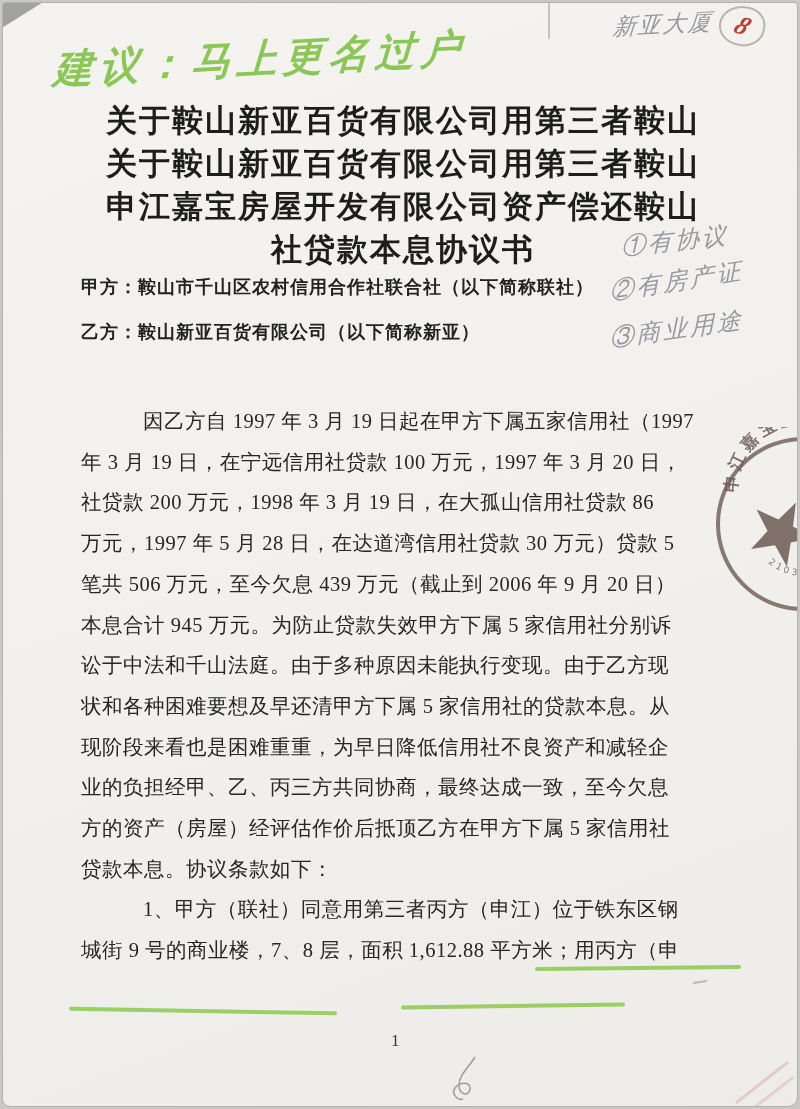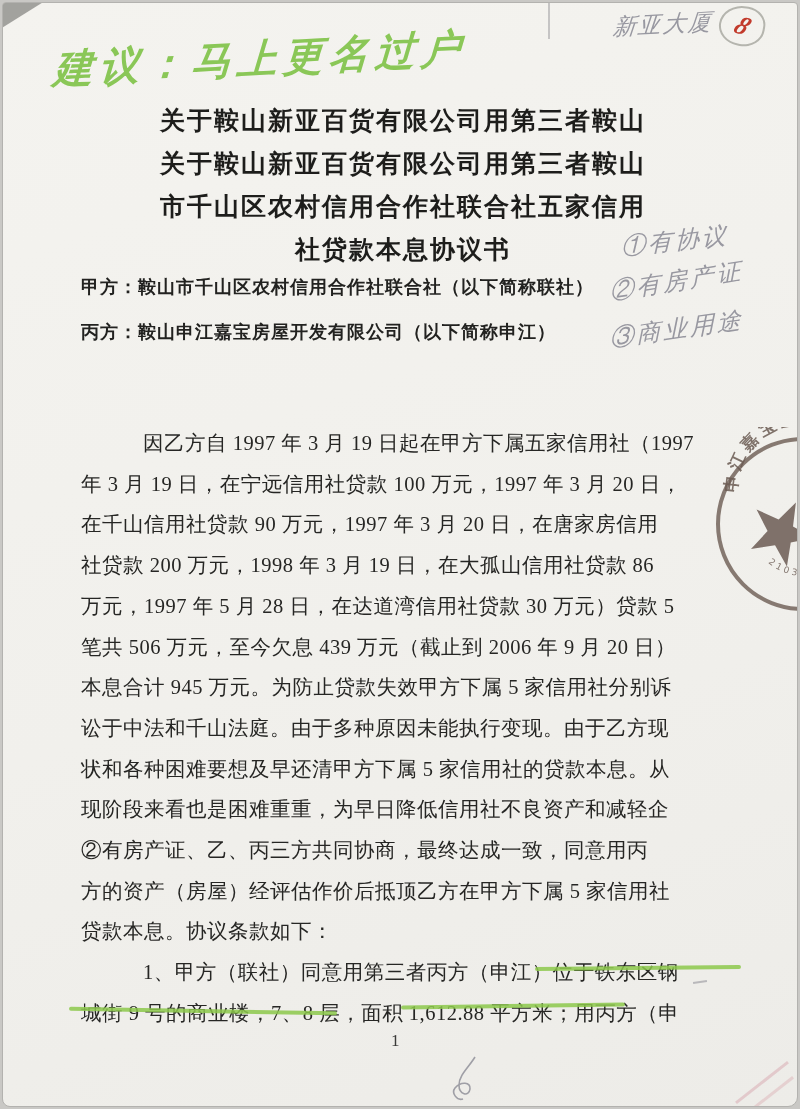"关于鞍山新亚百货有限公司用第三者鞍山" .title { font-size: 25px -> 31px }
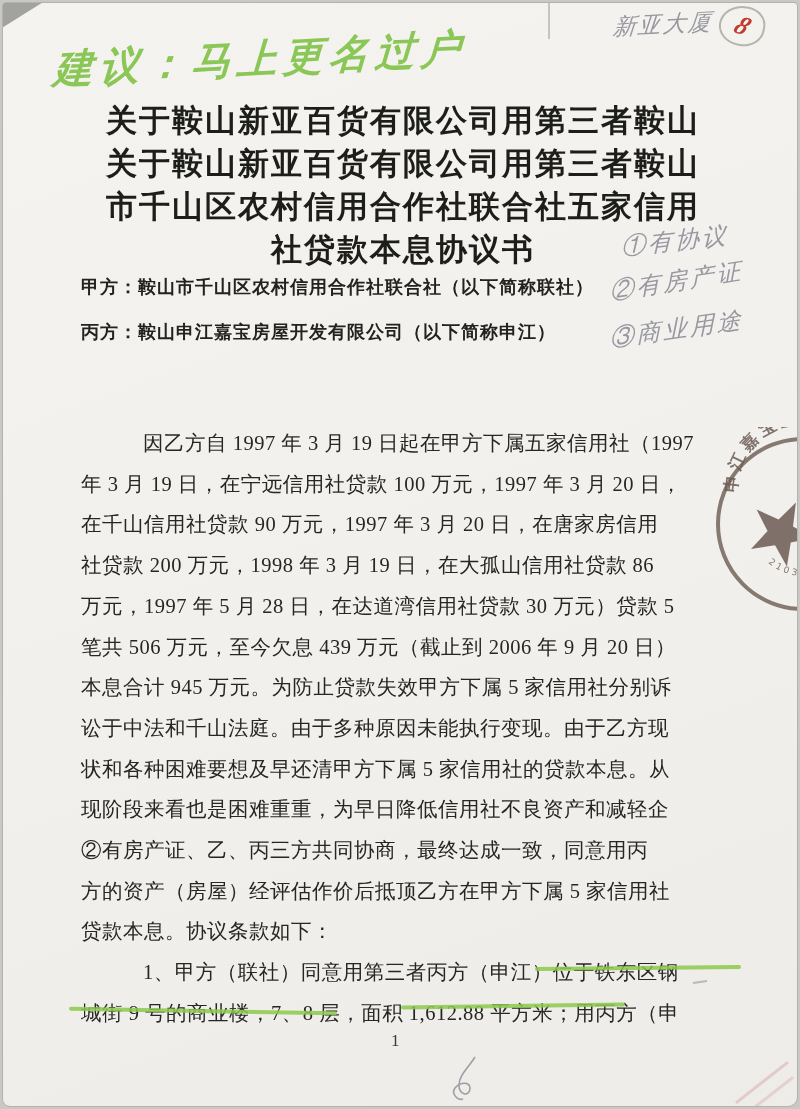"市千山区农村信用合作社联合社五家信用" div { text: 市千山区农村信用合作社联合社五家信用 -> 申江嘉宝房屋开发有限公司资产偿还鞍山 }
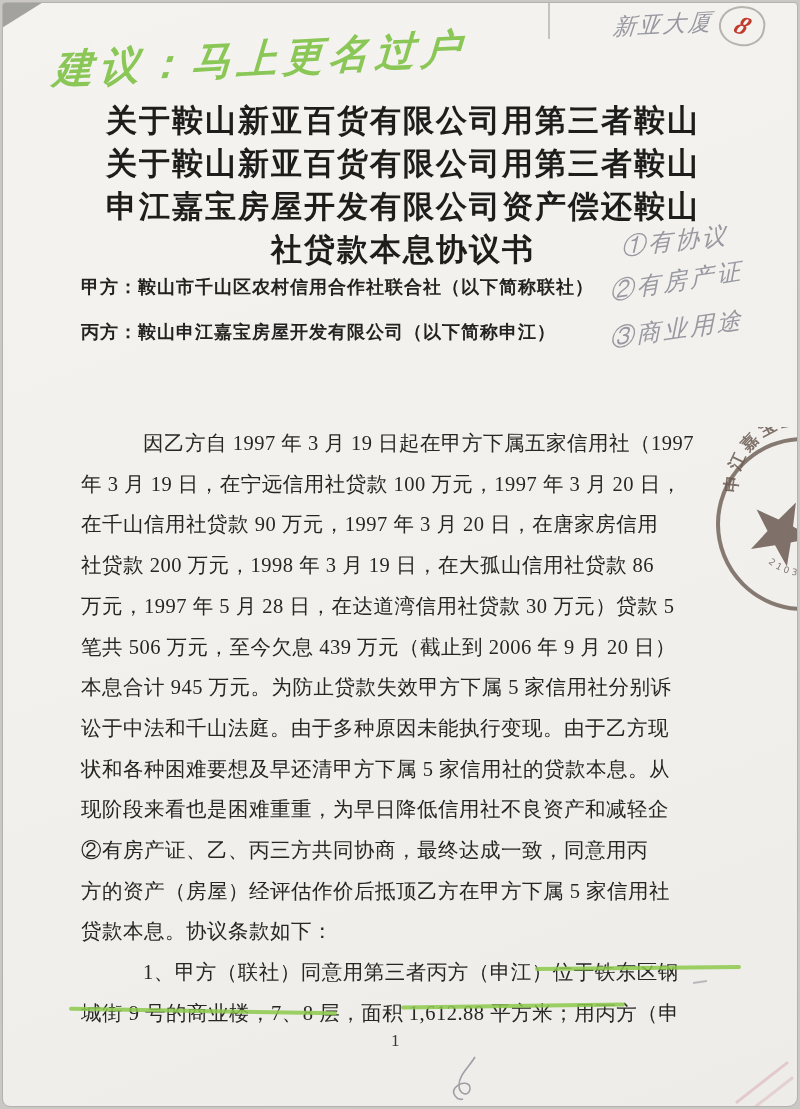"乙方：鞍山新亚百货有限公司（以下简称新亚）" div.party-row { html: none -> <div>乙方：鞍山新亚百货有限公司（以下简称新亚）</div> }
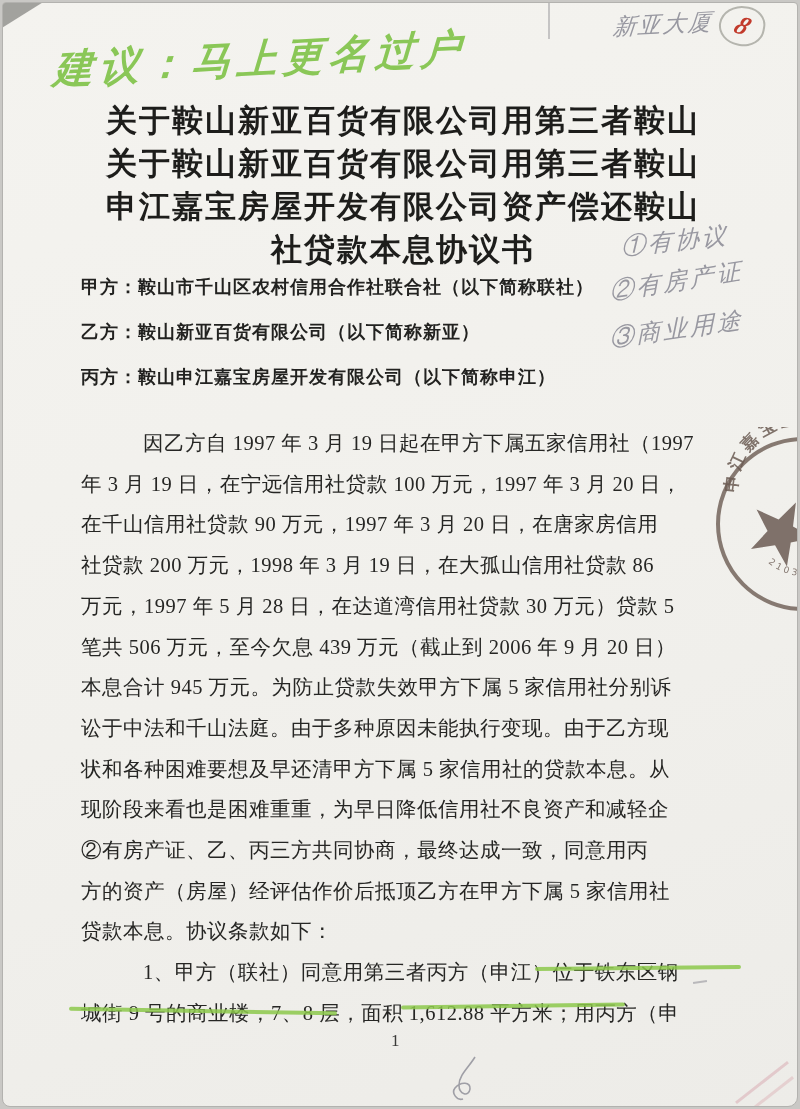"丙方：鞍山申江嘉宝房屋开发有限公司（以下简称申江）" div.party-row { html: <div>丙方：鞍山申江嘉宝房屋开发有限公司（以下简称申江）</div> -> none }
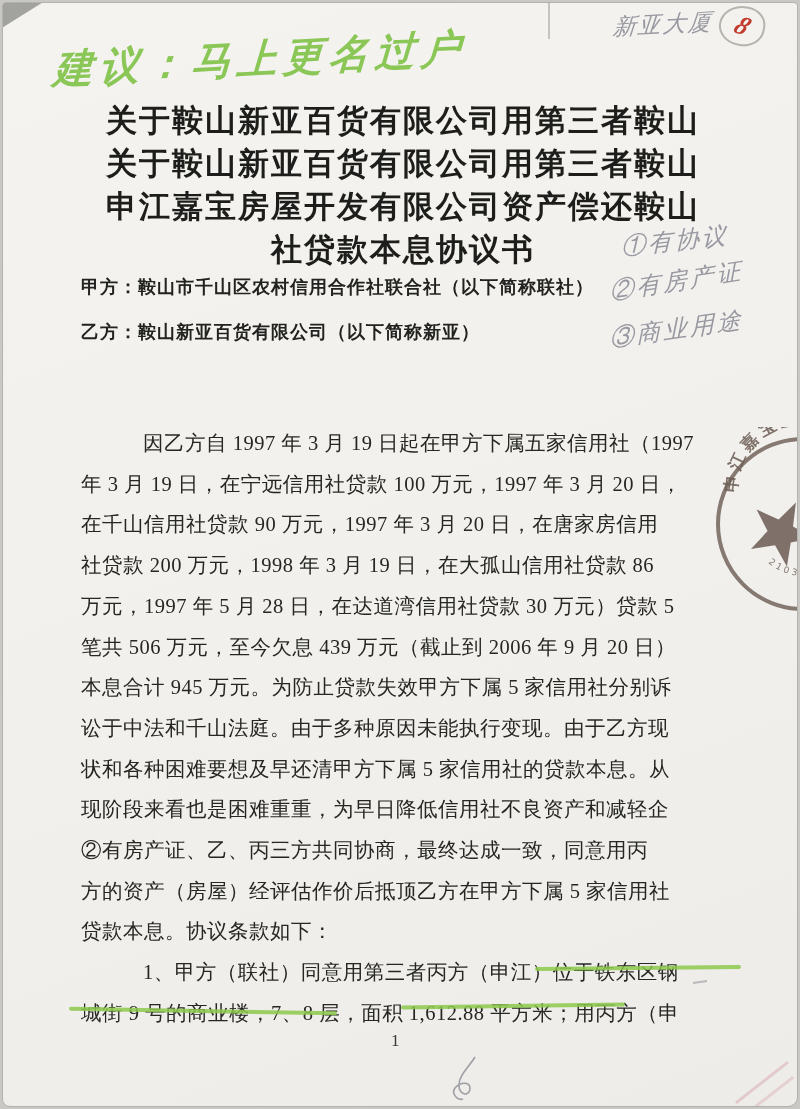"因乙方自 1997 年 3 月" .bodytext { top: 420px -> 398px }
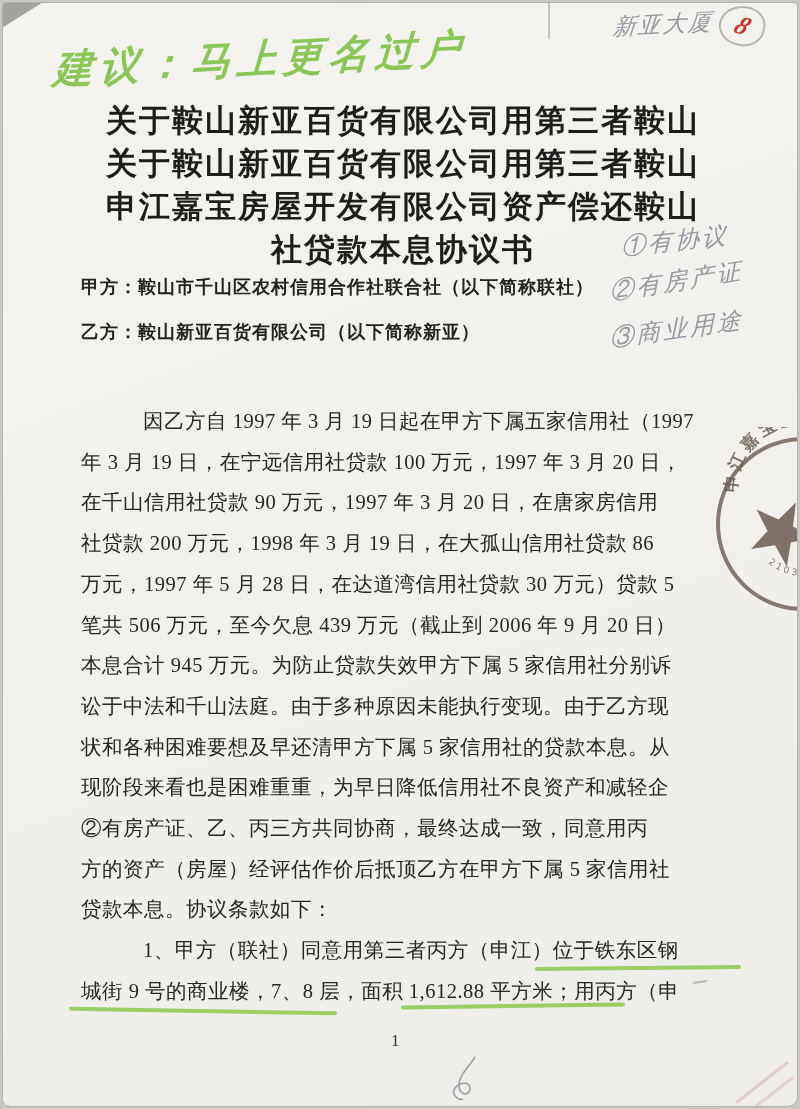"在千山信用社贷款 90 万元，1997 年 3" div.body-line { html: <div>在千山信用社贷款 90 万元，1997 年 3 月 20 日，在唐家房信用</div> -> none }
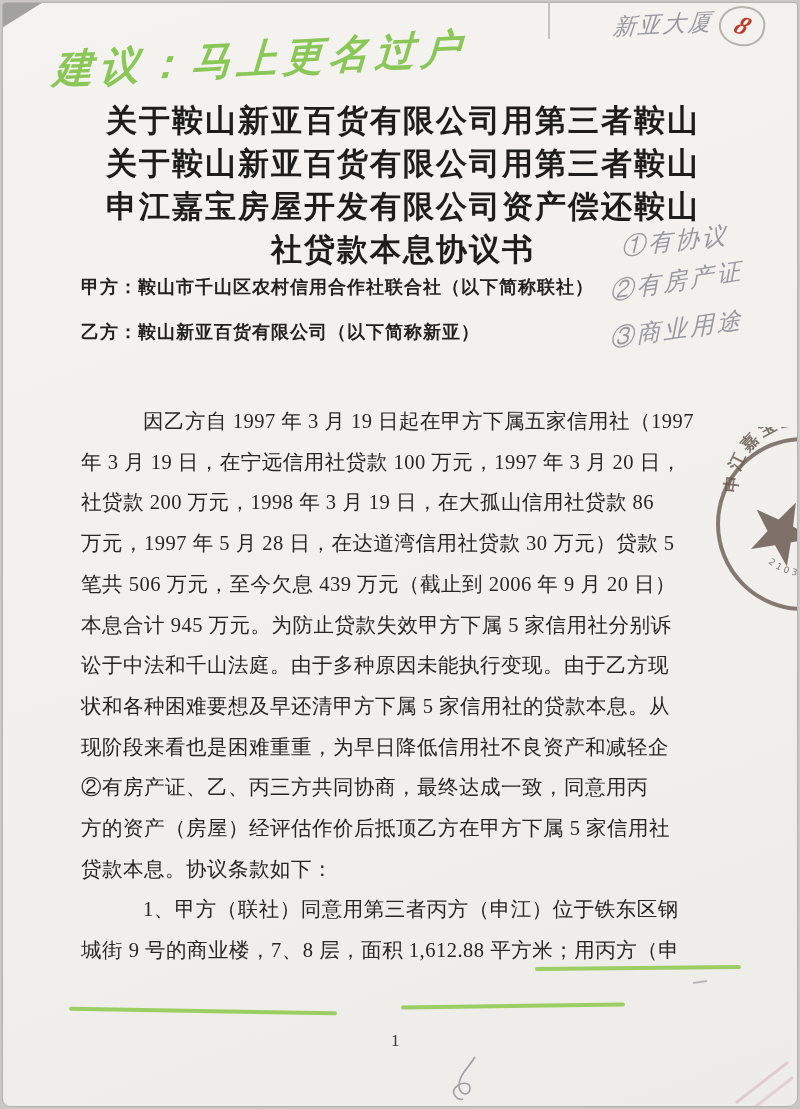"②有房产证、乙、丙三方共同协商，最终达成一致，同意用丙" div.body-line { text: ②有房产证、乙、丙三方共同协商，最终达成一致，同意用丙 -> 业的负担经甲、乙、丙三方共同协商，最终达成一致，至今欠息 }
